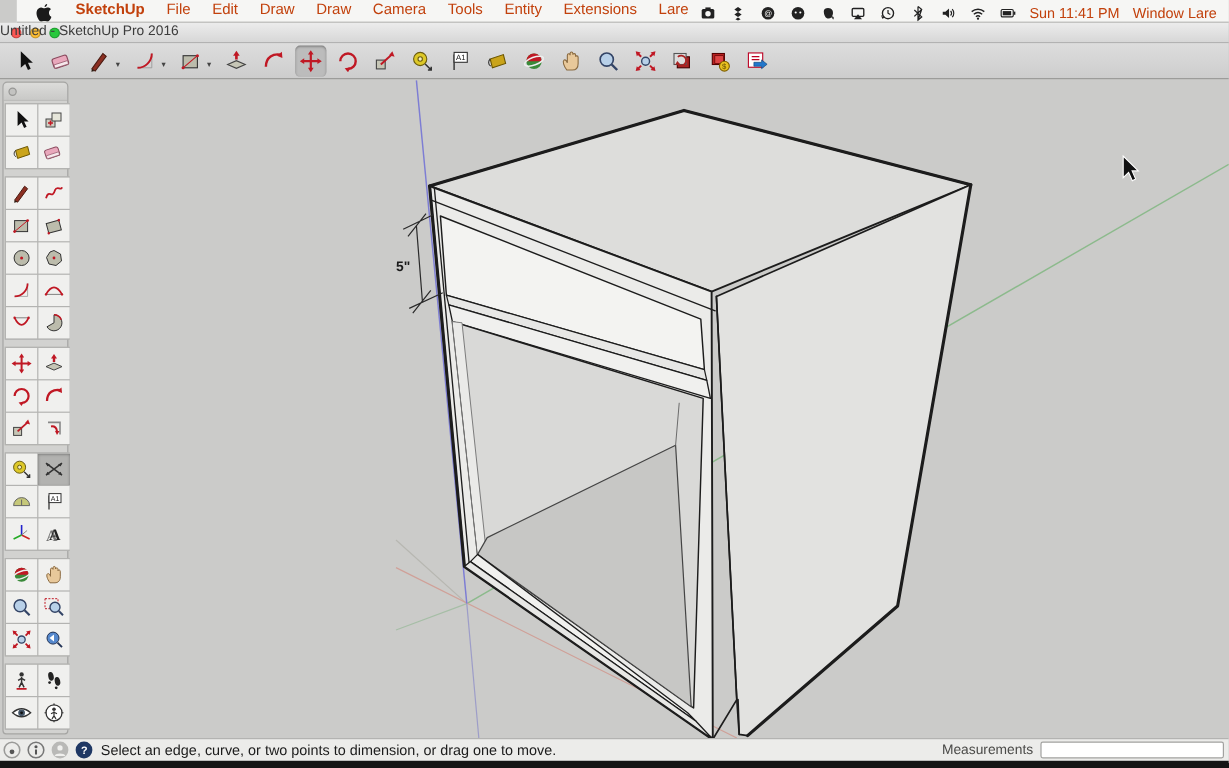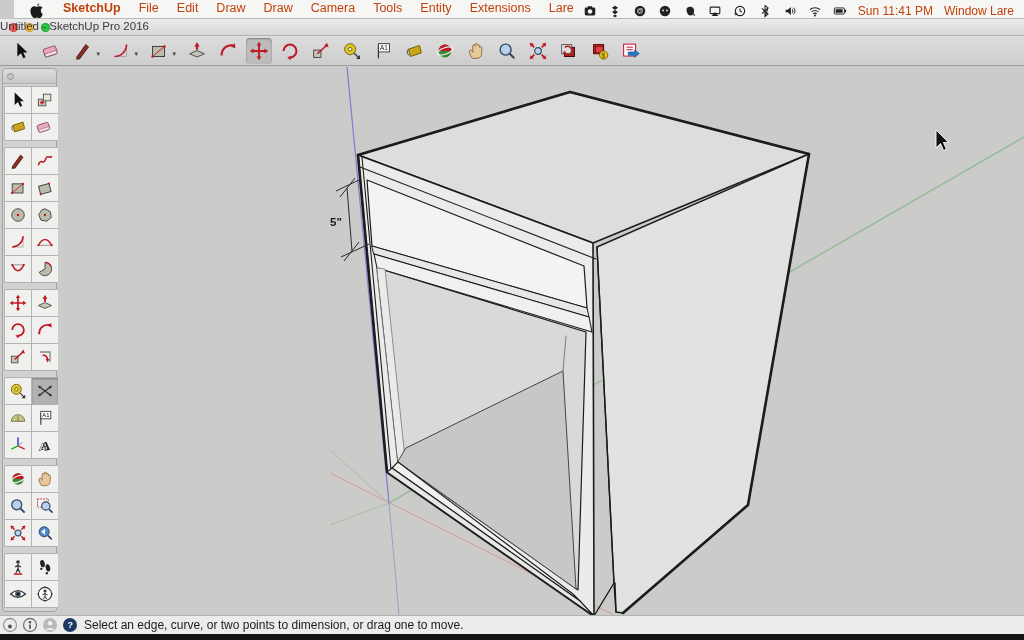"Measurements" span.sb-right { html: none -> <span> <span>Measurements</span> <input> </span> }
